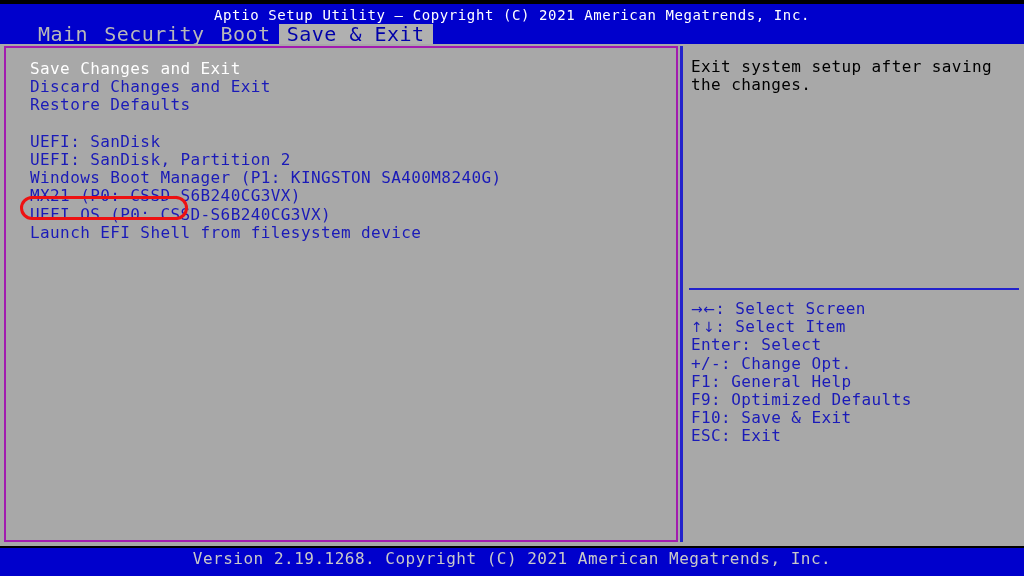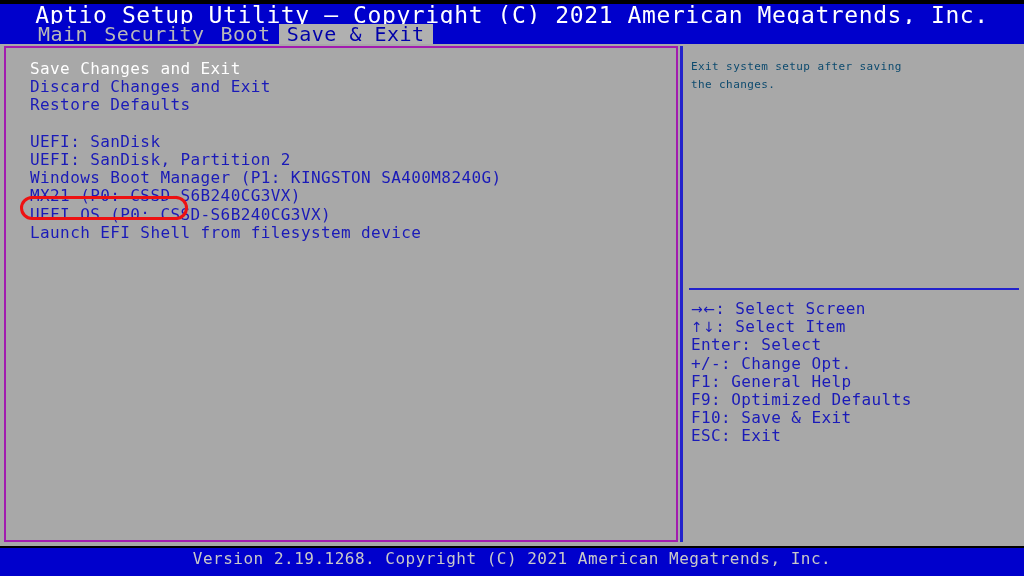"Aptio Setup Utility – Copyright" #titlebar { font-size: 23px -> 14px }
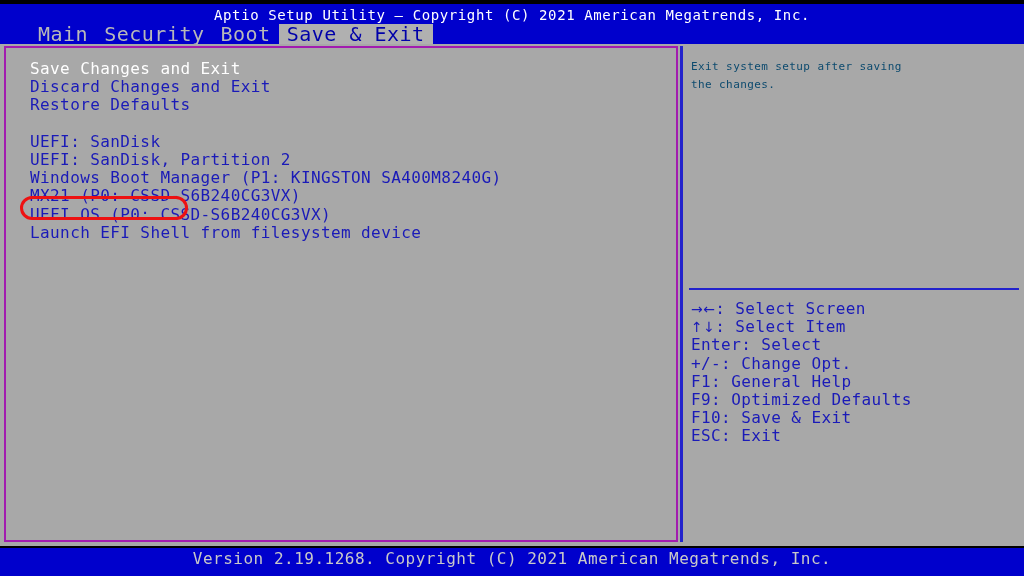"Exit system setup after saving" #helptext { color: #0c4a6e -> #000000; font-size: 11px -> 16px }
